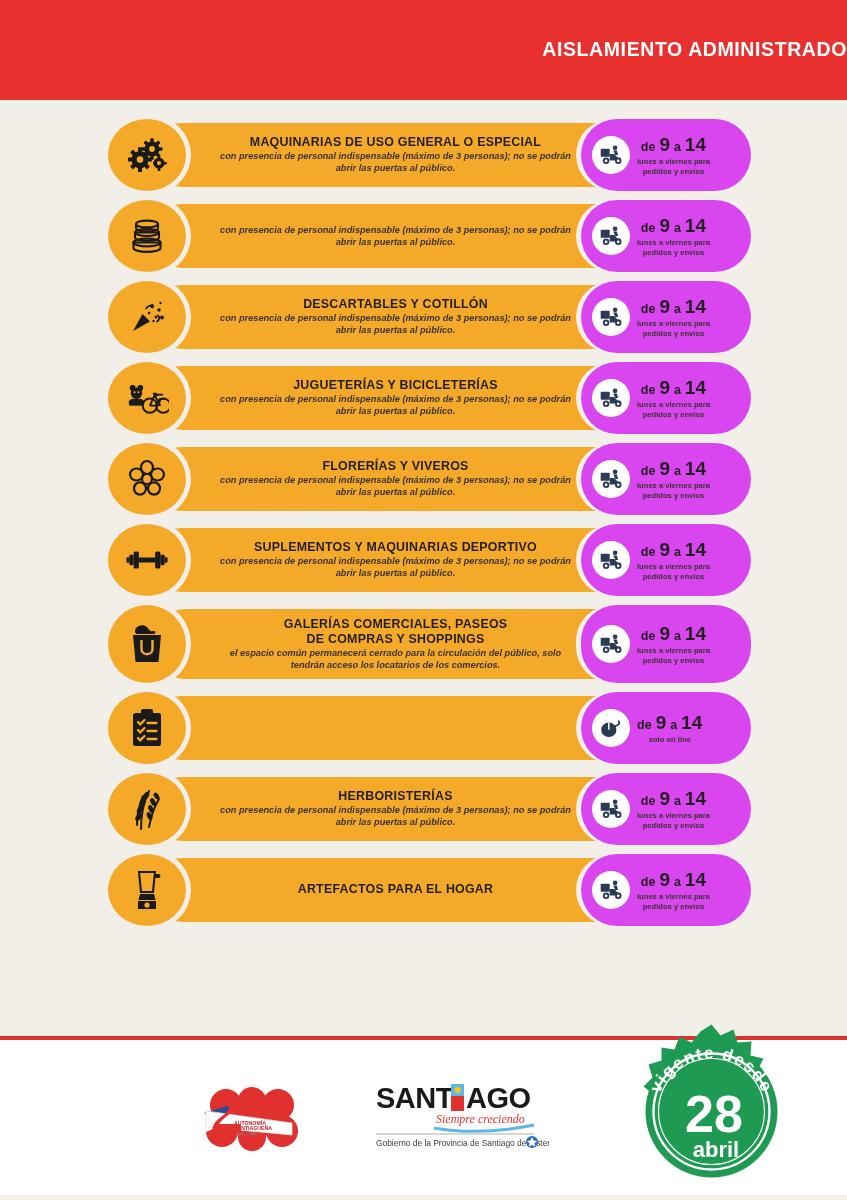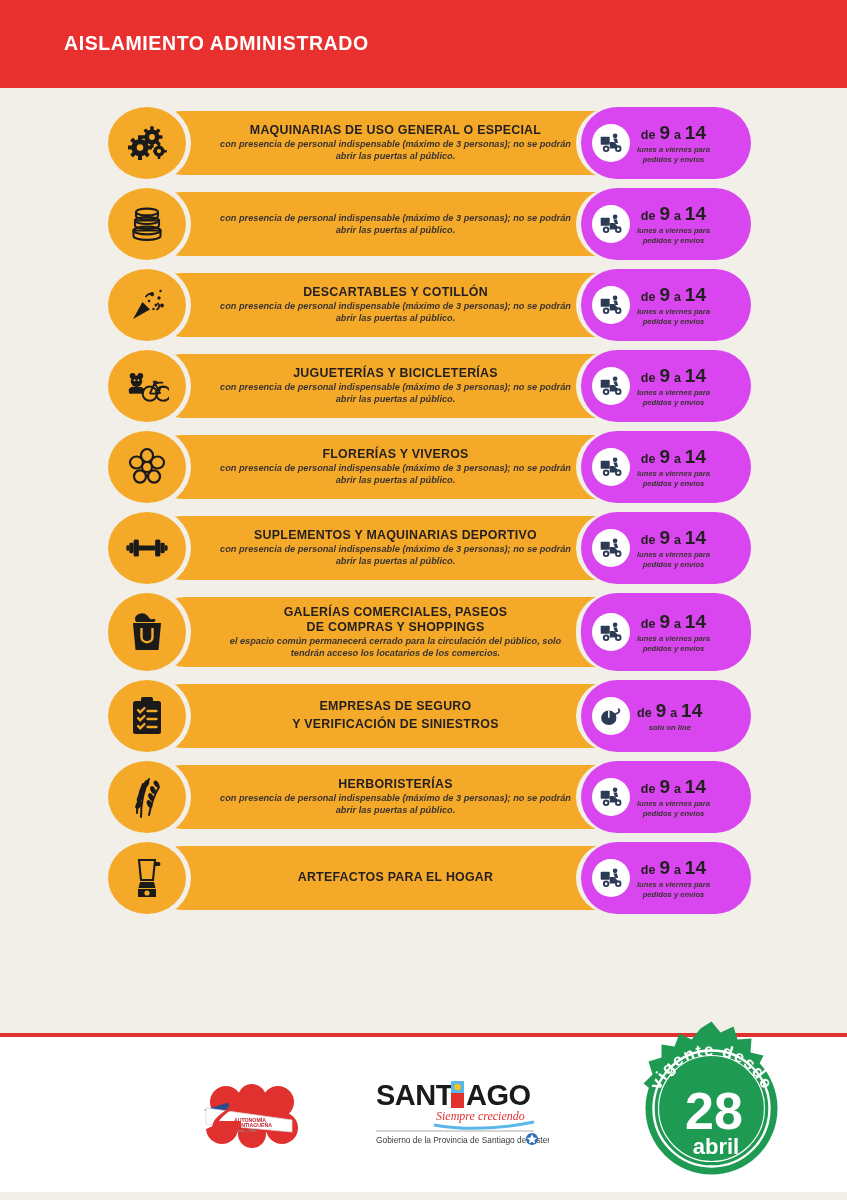"AISLAMIENTO ADMINISTRADO" .header { height: 88px -> 100px; justify-content: none -> flex-end }
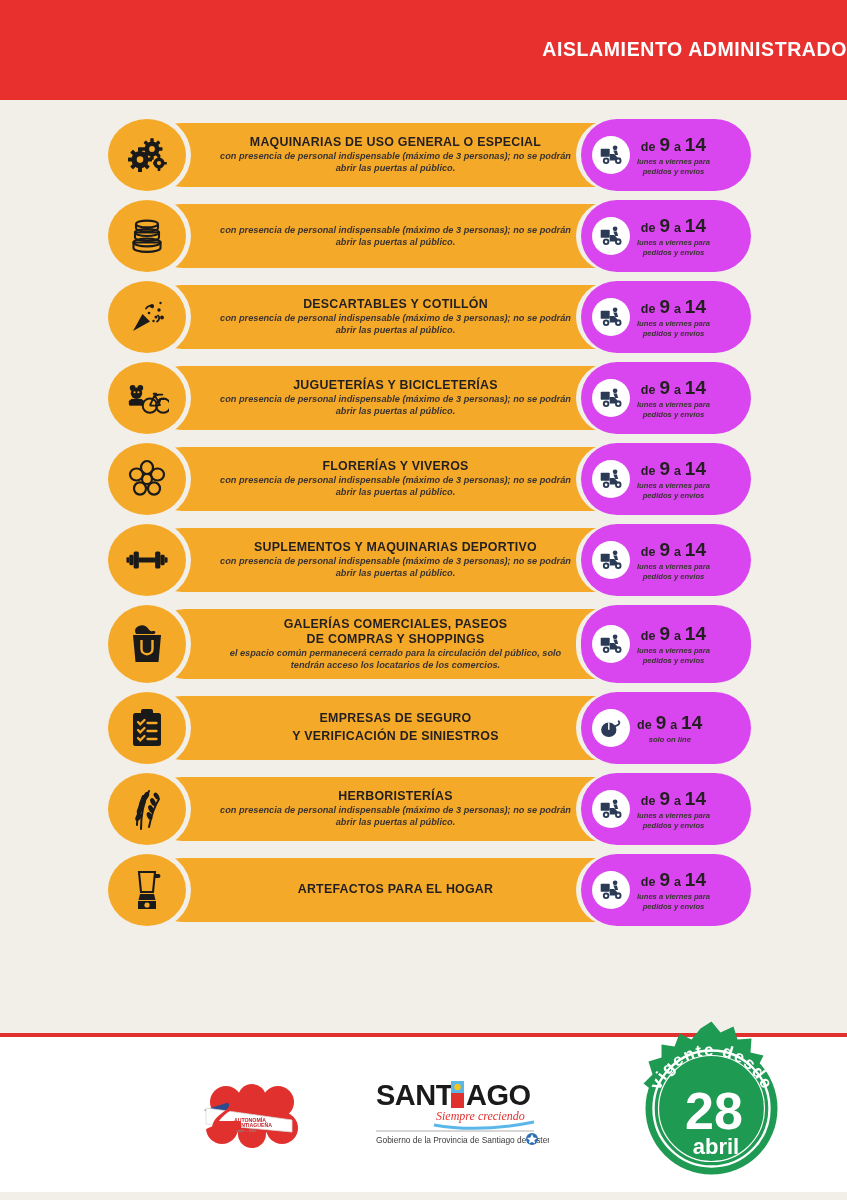"lunes a viernes para" .time-sub { font-style: italic -> none }
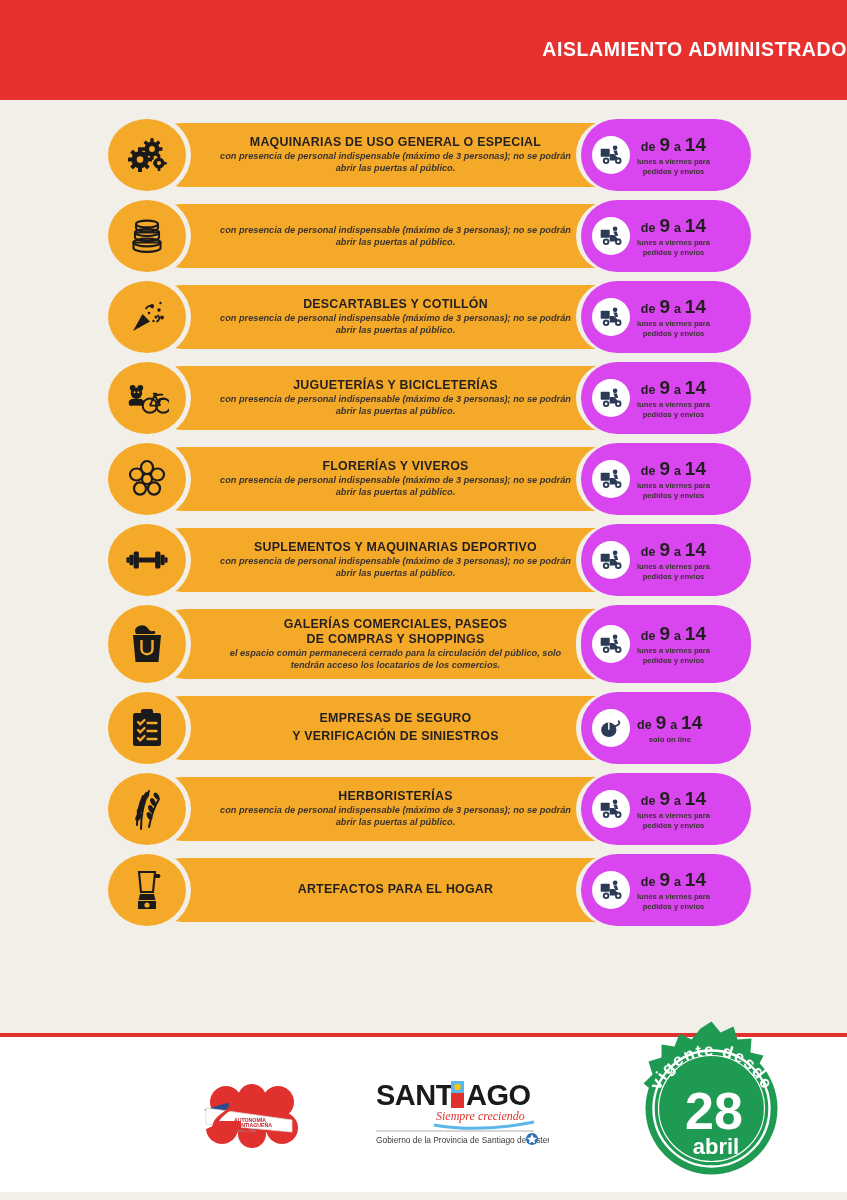"EMPRESAS DE SEGURO" div.texts { html: <div> <div>EMPRESAS DE SEGURO Y VERIFICACIÓN DE SINIESTROS</div> <div></div> </div> -> none }
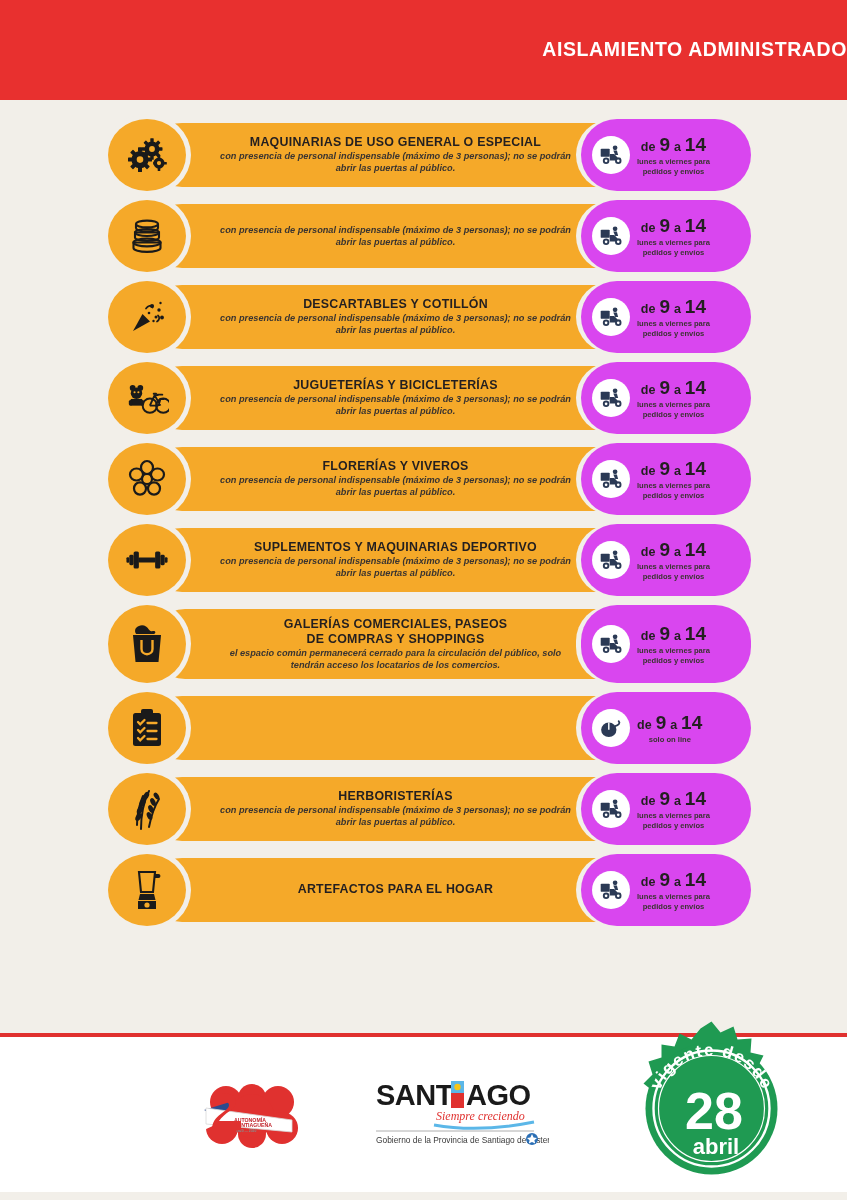"SANT" .footer { border-bottom: 8px solid #ef4444 -> 5px solid #ef4444 }
